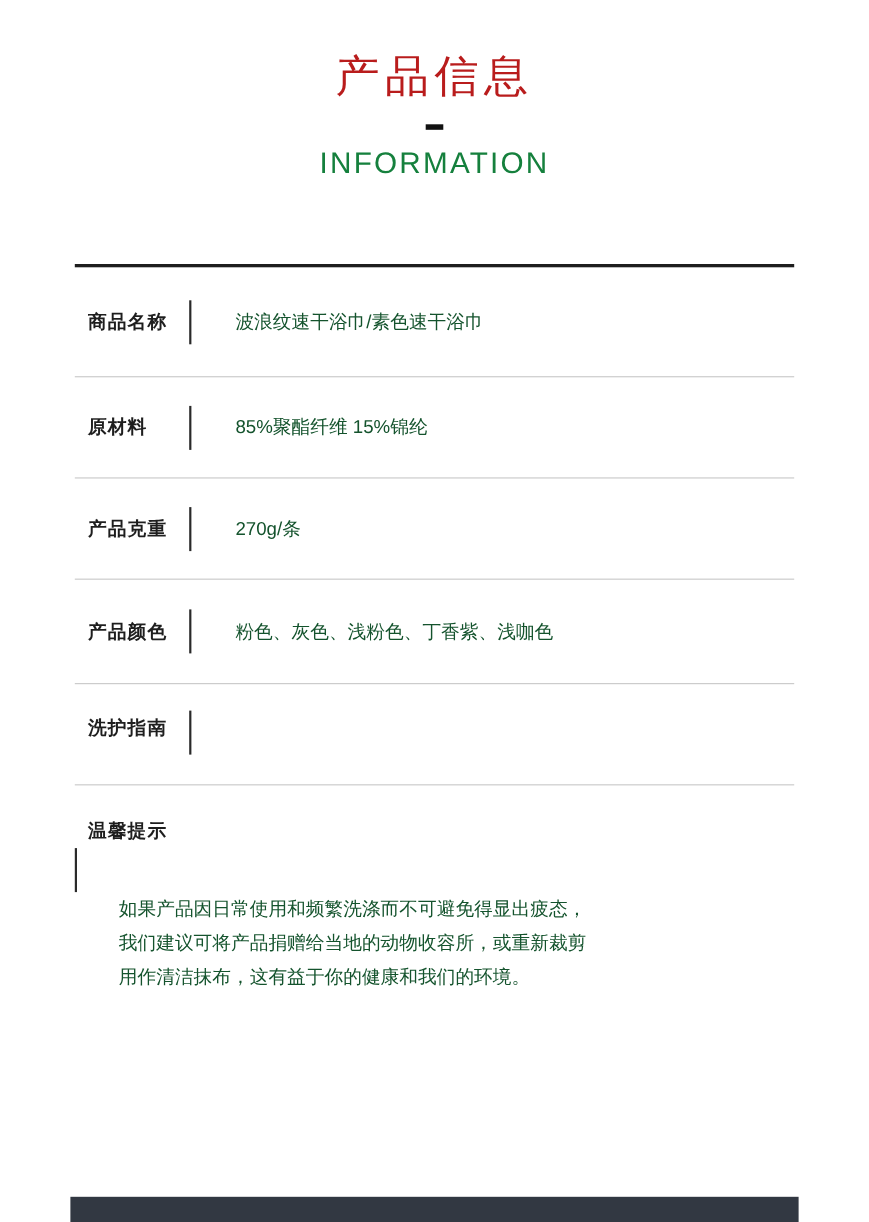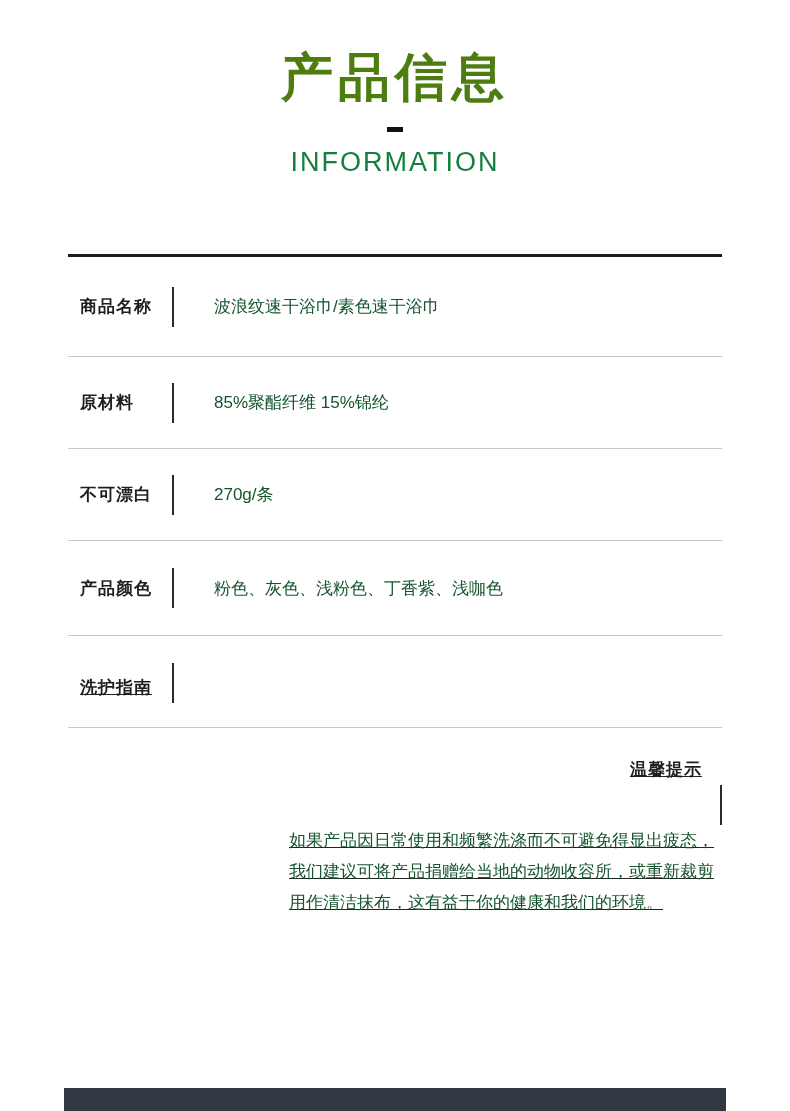"产品信息" .title { color: #4d7c0f -> #b91c1c; font-size: 52px -> 40px; font-weight: 700 -> 400 }
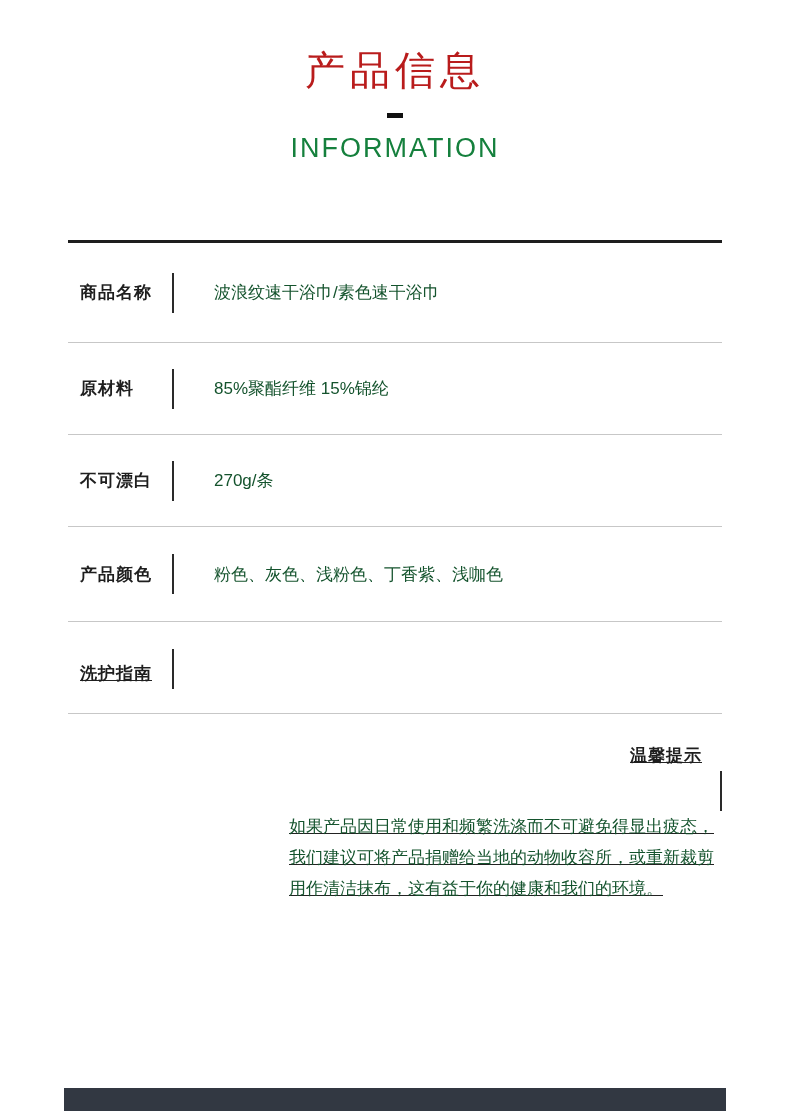"不可漂白" div.label { text: 不可漂白 -> 产品克重 }
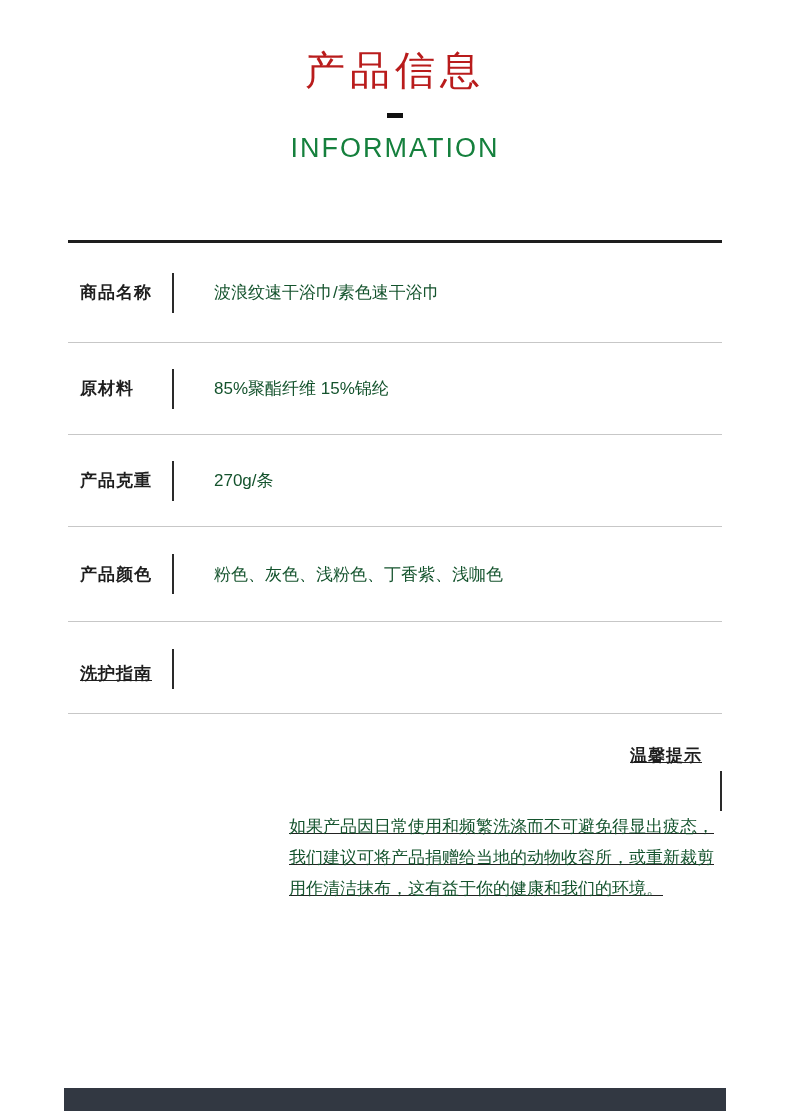"洗护指南" .row.top { align-items: flex-end -> flex-start; text-decoration: underline -> none }
